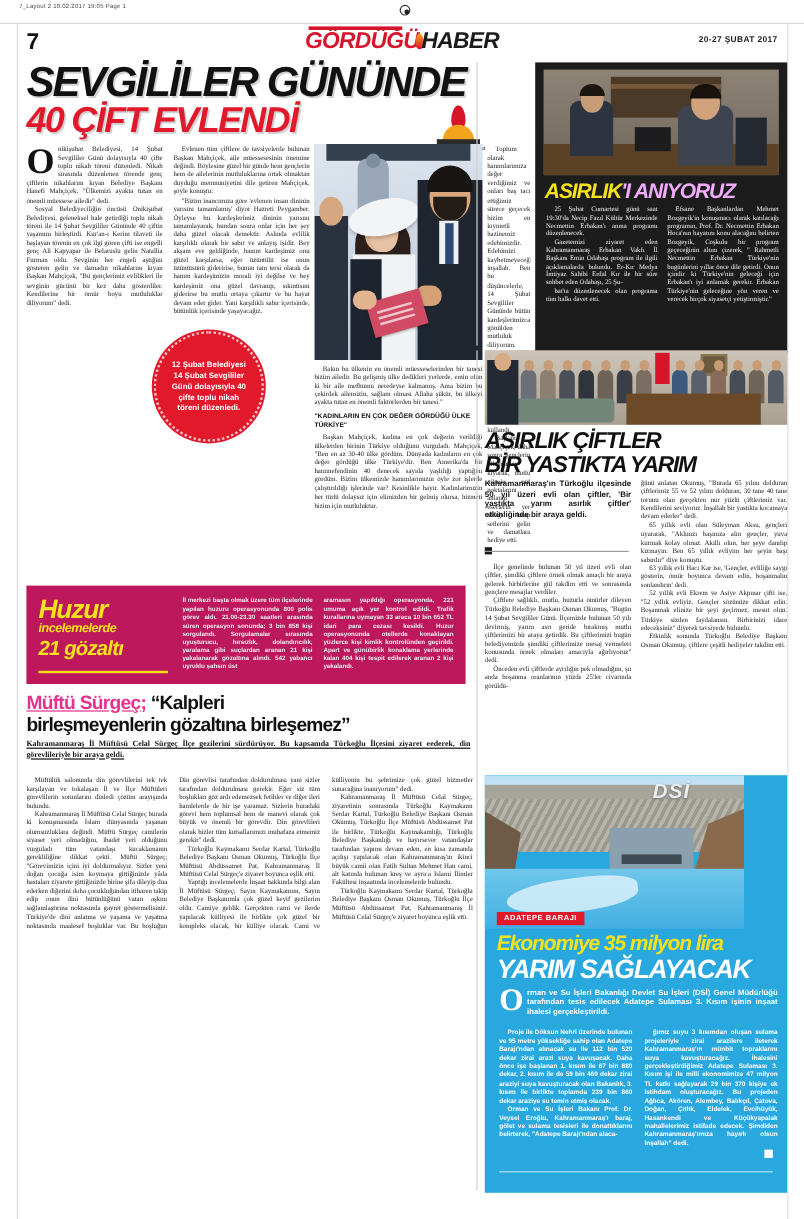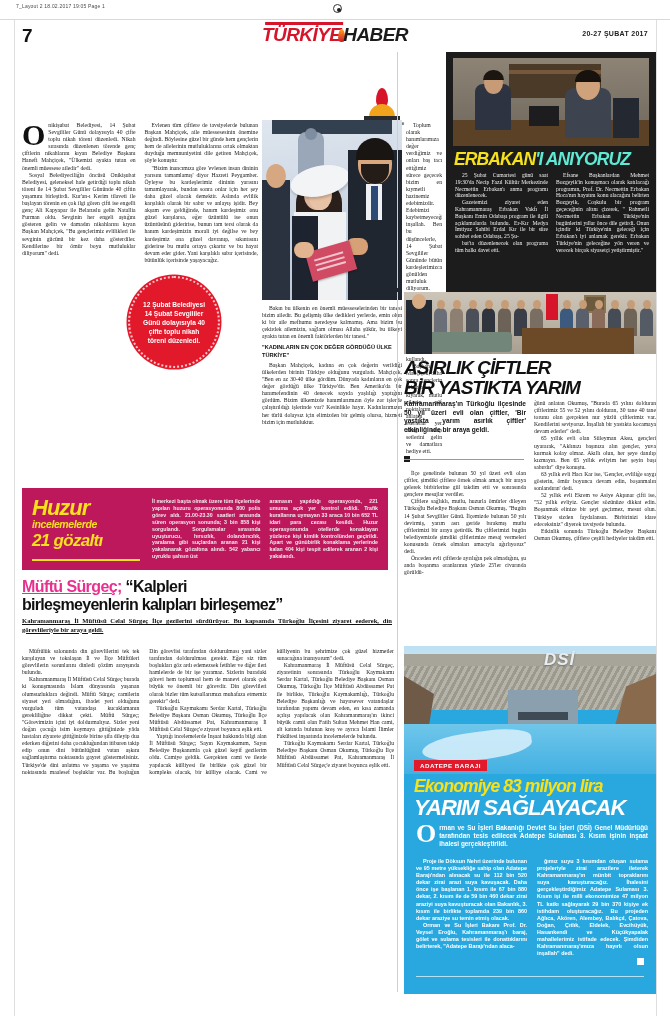"TÜRKİYE" span.l1 { text: TÜRKİYE -> GÖRDÜĞÜ }
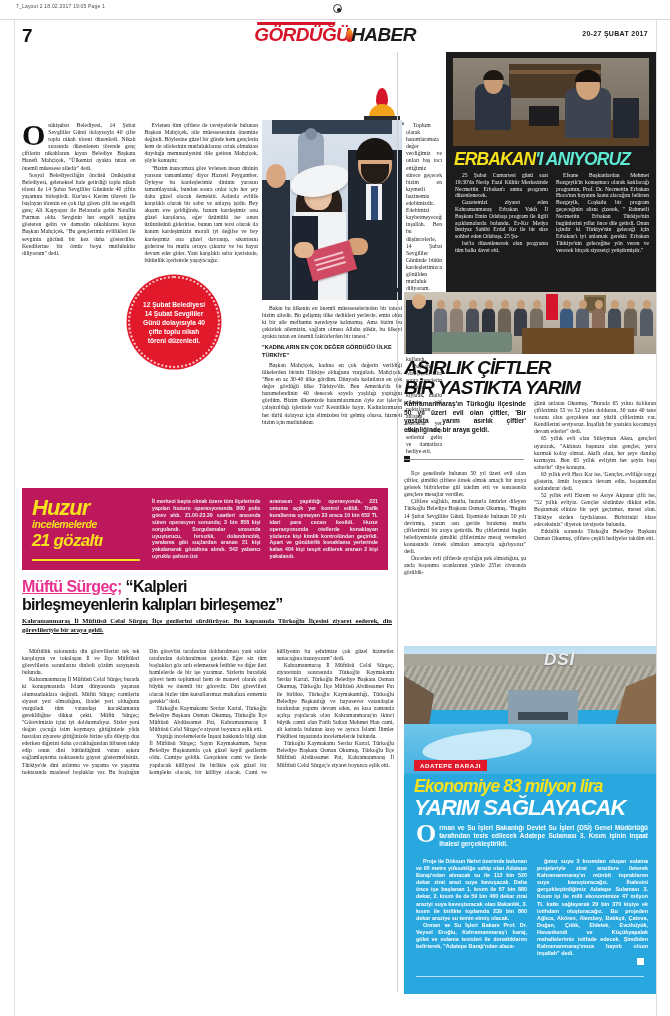"SEVGİLİLER GÜNÜNDE" div.headline-wrap { html: none -> <div> <div>SEVGİLİLER GÜNÜNDE</div> <div>40 ÇİFT EVLENDİ</div> </div> }
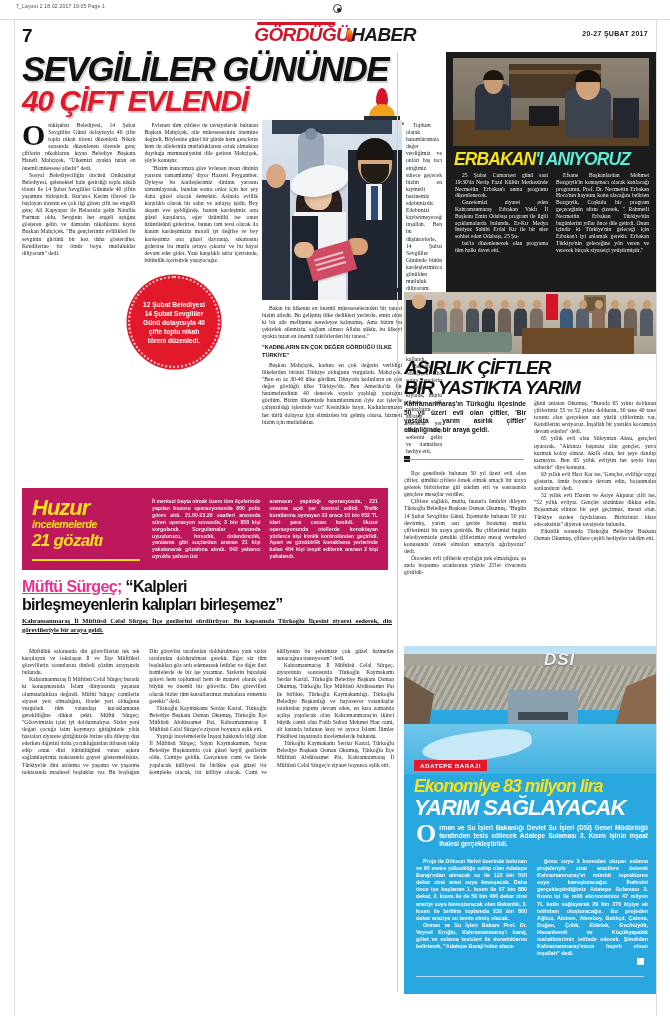"ERBAKAN" span.y { text: ERBAKAN -> ASIRLIK }
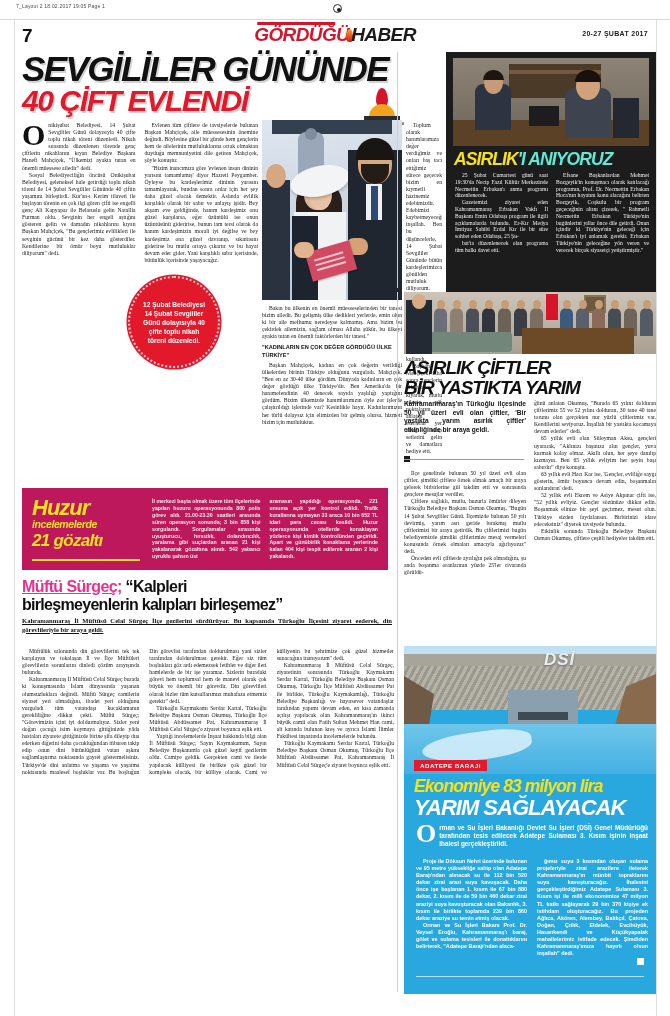"'I ANIYORUZ" .erb-title .w { color: #5eead4 -> #f0abfc }
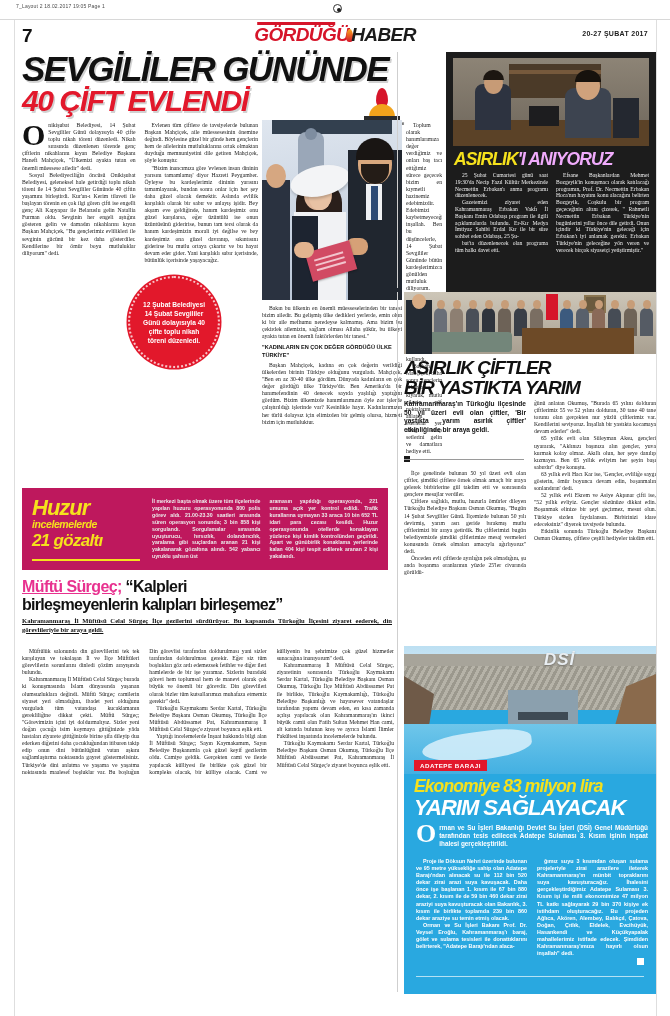"birleşmeyenlerin kalıpları birleşemez”" div.muftu-l2 { text: kalıpları -> gözaltına }
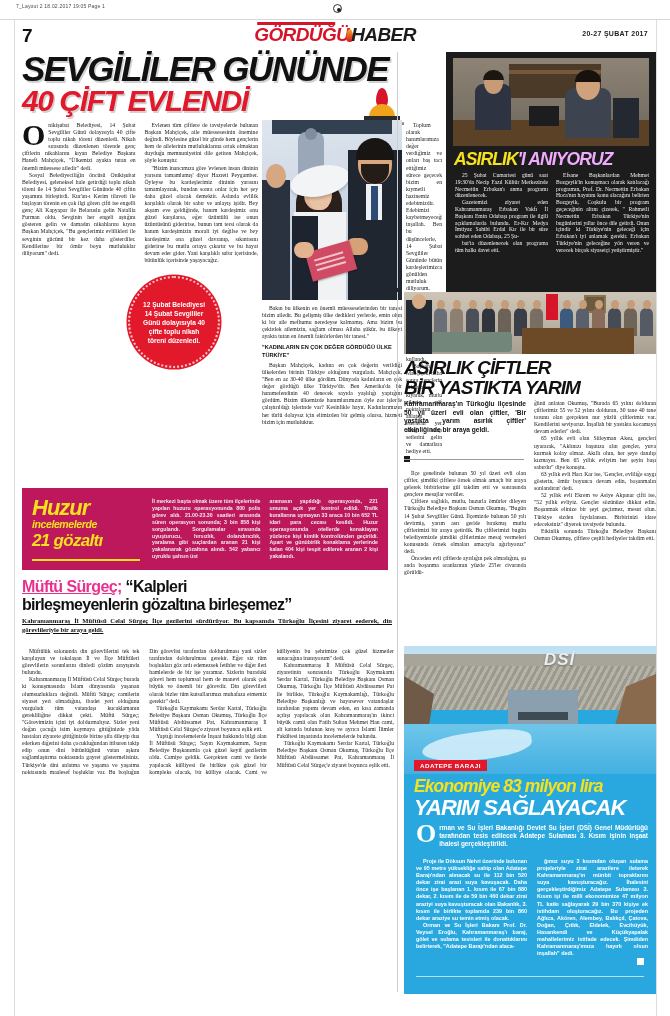"DSİ" .ad-photo { width: 252px -> 216px }
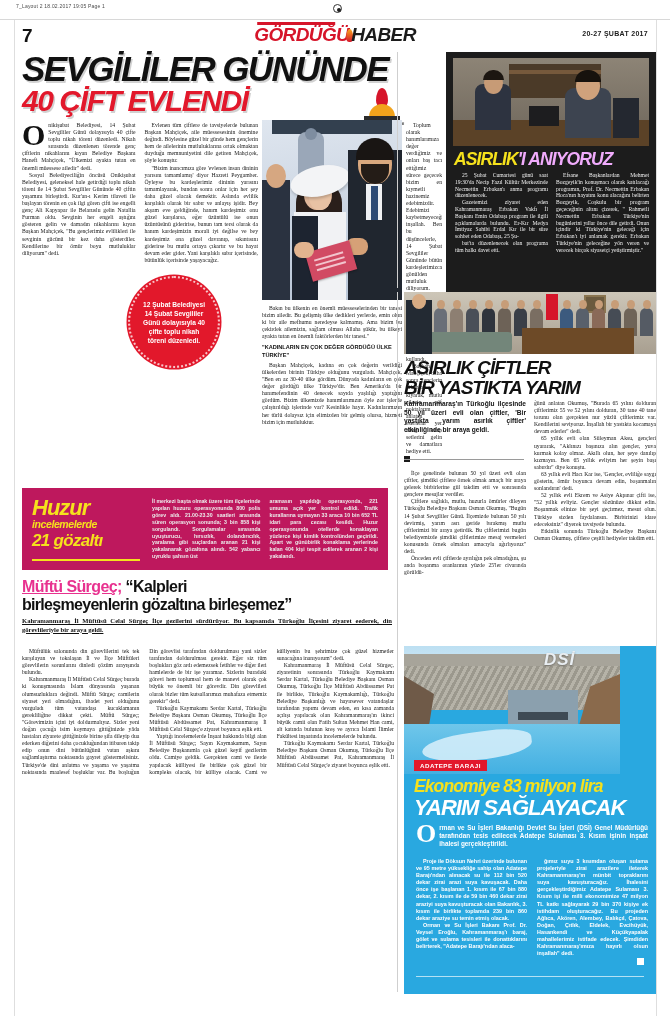"Ekonomiye 83 milyon lira" div.ad-t1 { text: 83 -> 35 }
